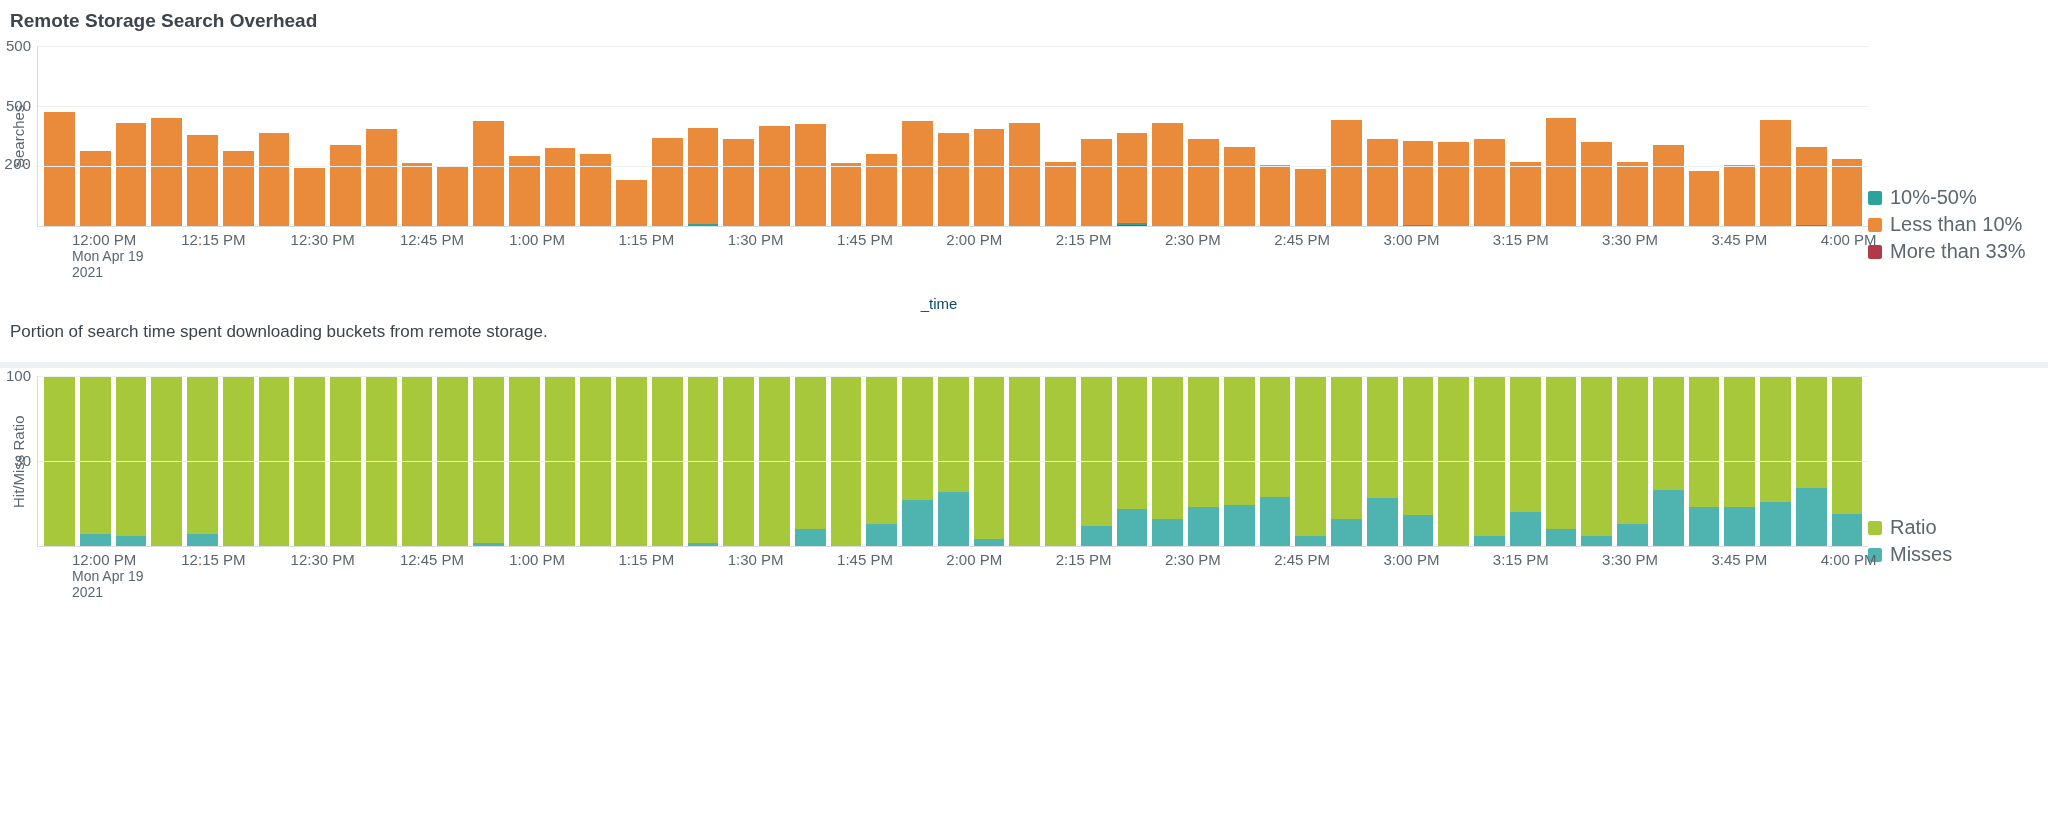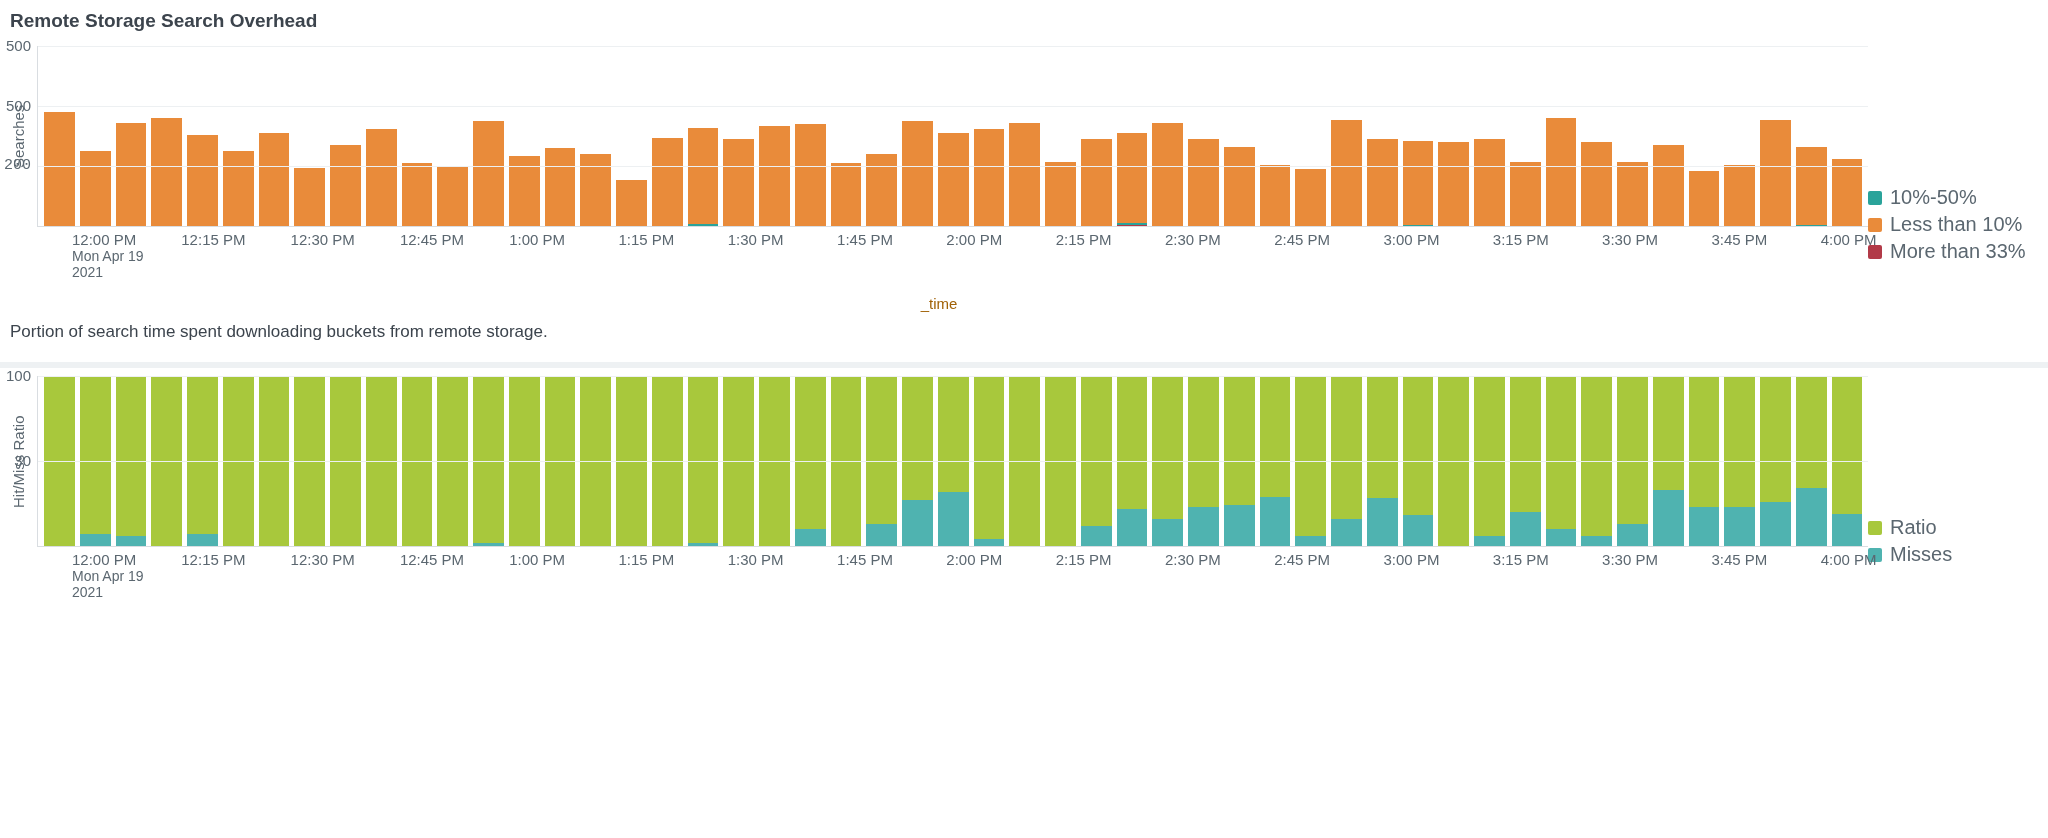"_time" .xaxis-label { color: #a16207 -> #0c4a6e }
